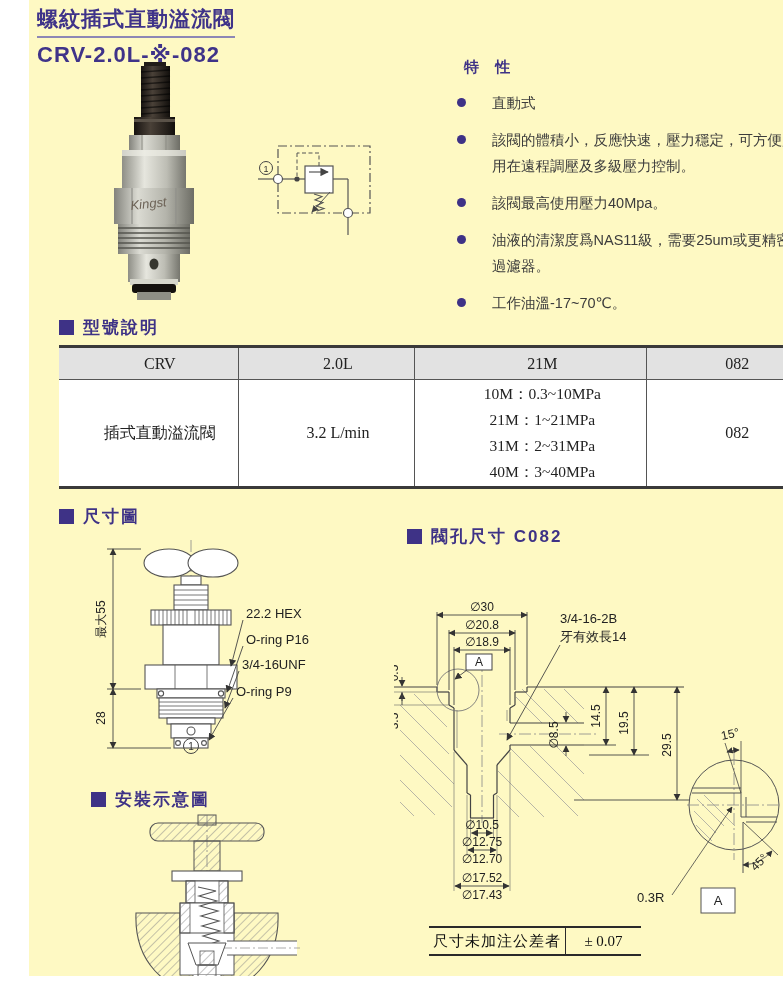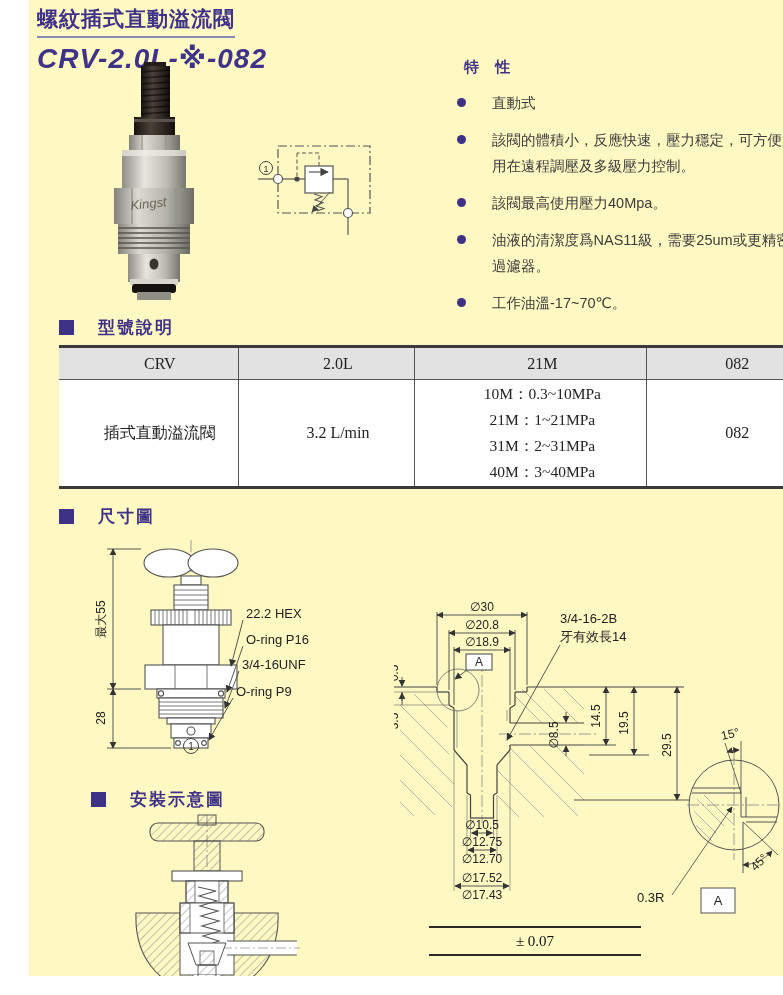"CRV-2.0L-※-082" .doc-model { font-size: 28px -> 22px; font-style: italic -> none }
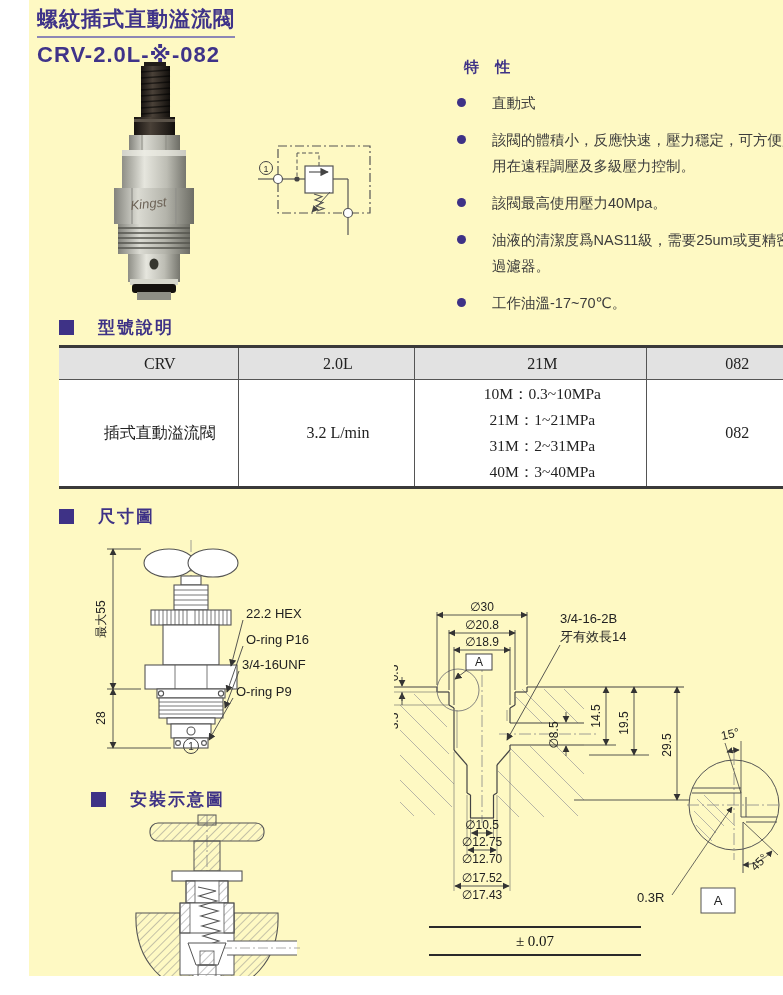"型號說明" .sec-head { gap: 24px -> 9px }
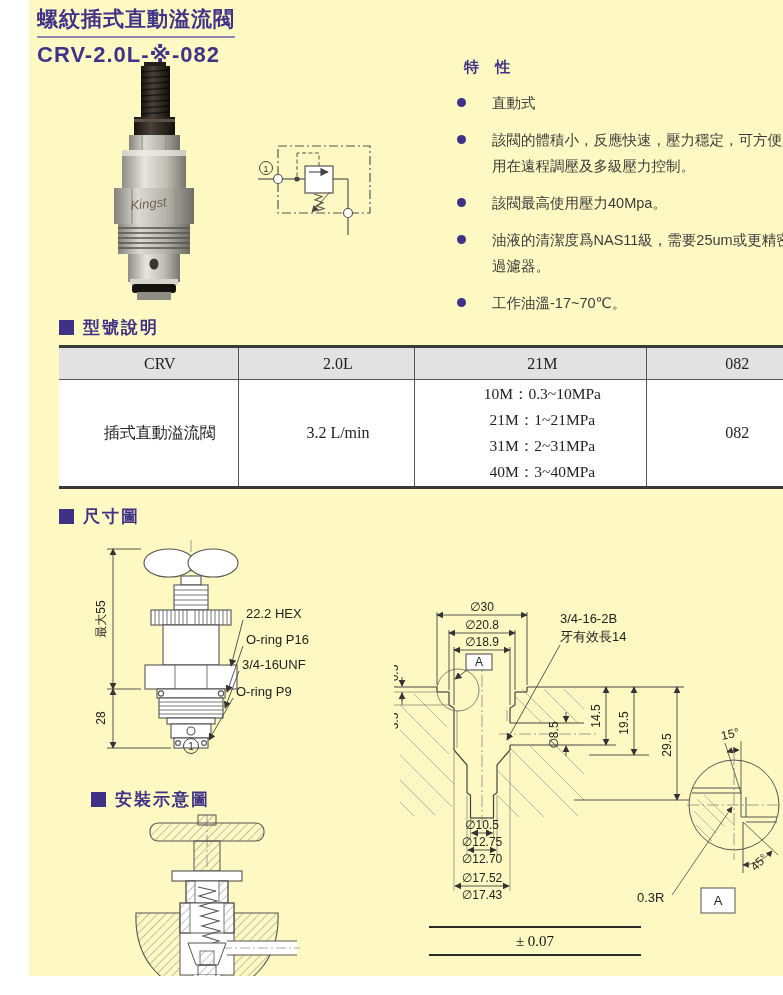"閥孔尺寸 C082" div.abs { html: none -> <div> <span></span> <span>閥孔尺寸 C082</span> </div> }
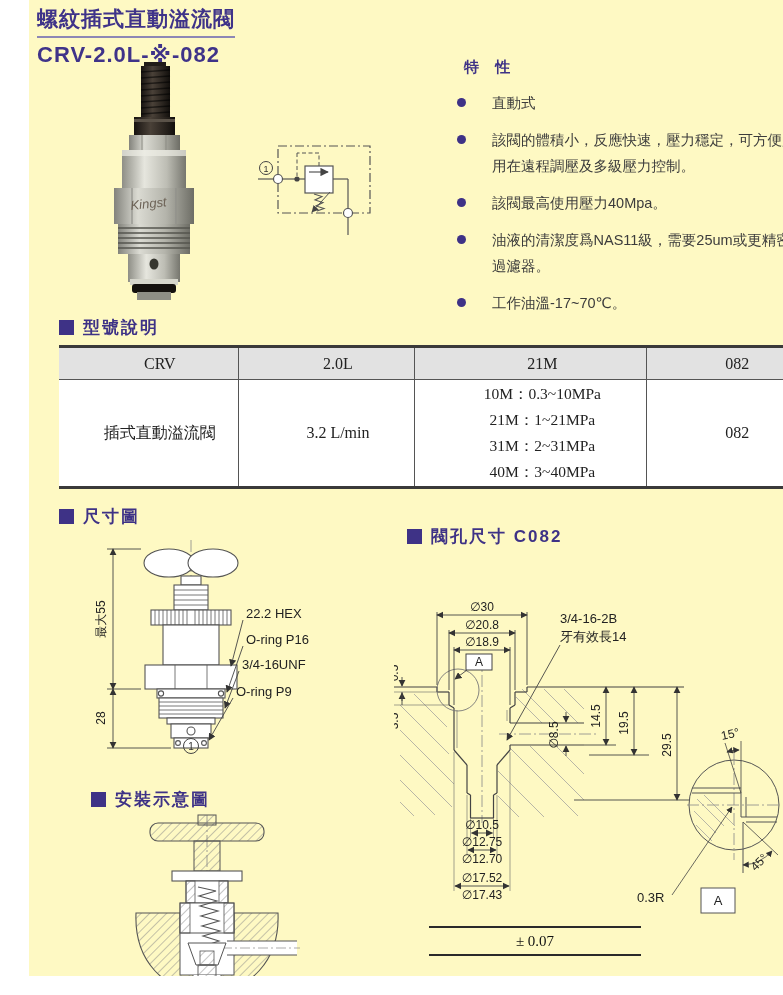"尺寸未加注公差者" div.tol-cell { html: none -> <div>尺寸未加注公差者</div> }
